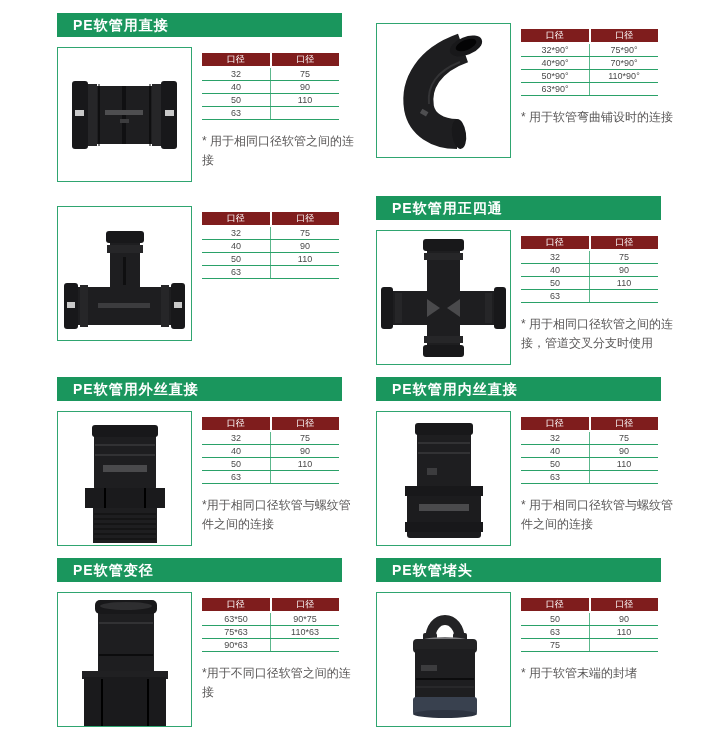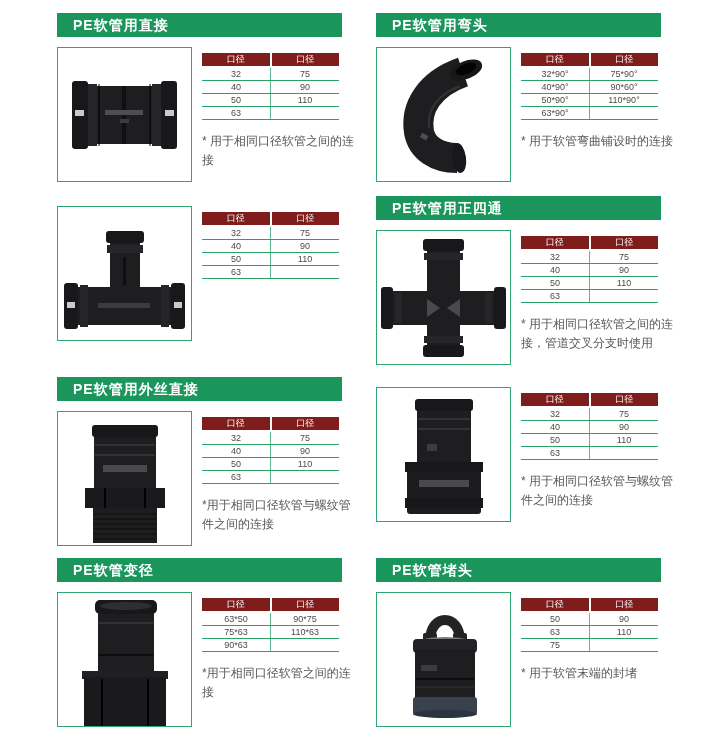"PE软管用弯头" div.hdr { html: <div><span>PE软管用弯头</span></div> -> none }
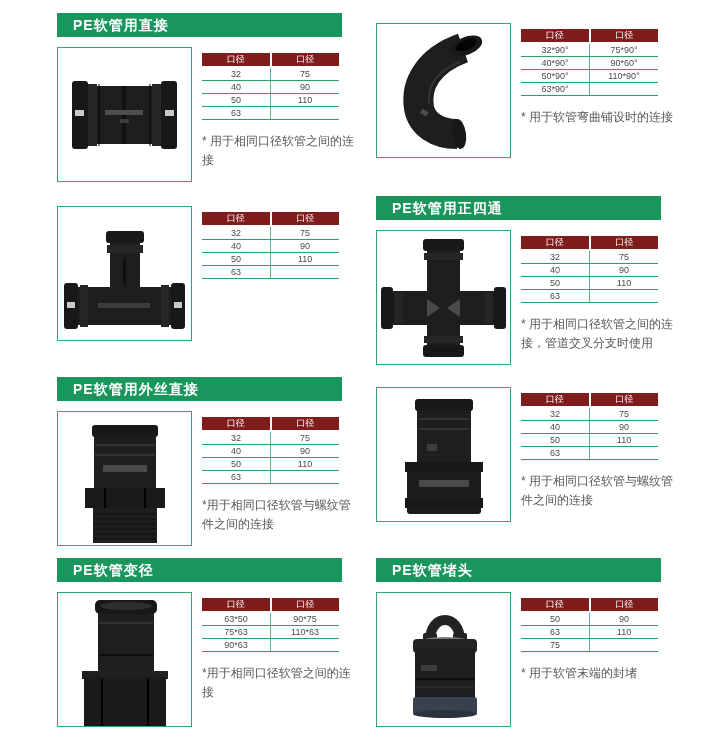"90*60°" td { text: 90*60 -> 70*90 }
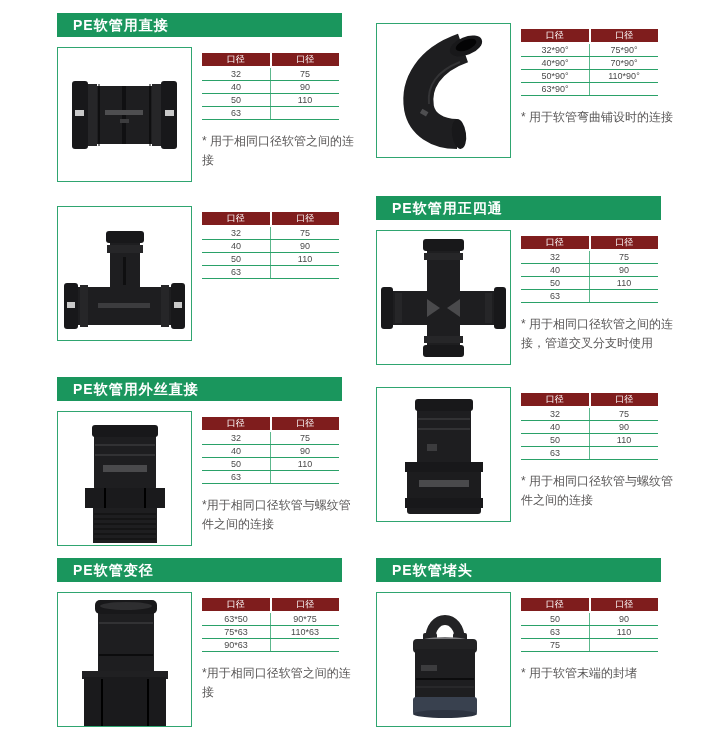"PE软管用内丝直接" div.hdr { html: none -> <div><span>PE软管用内丝直接</span></div> }
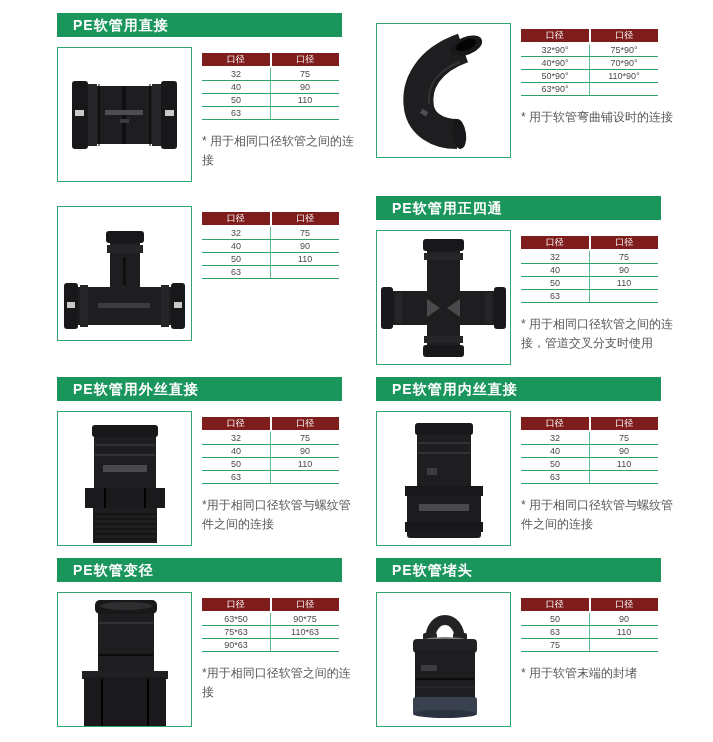"*用于相同口径软管之间的连接" div.note { text: 相 -> 不 }
